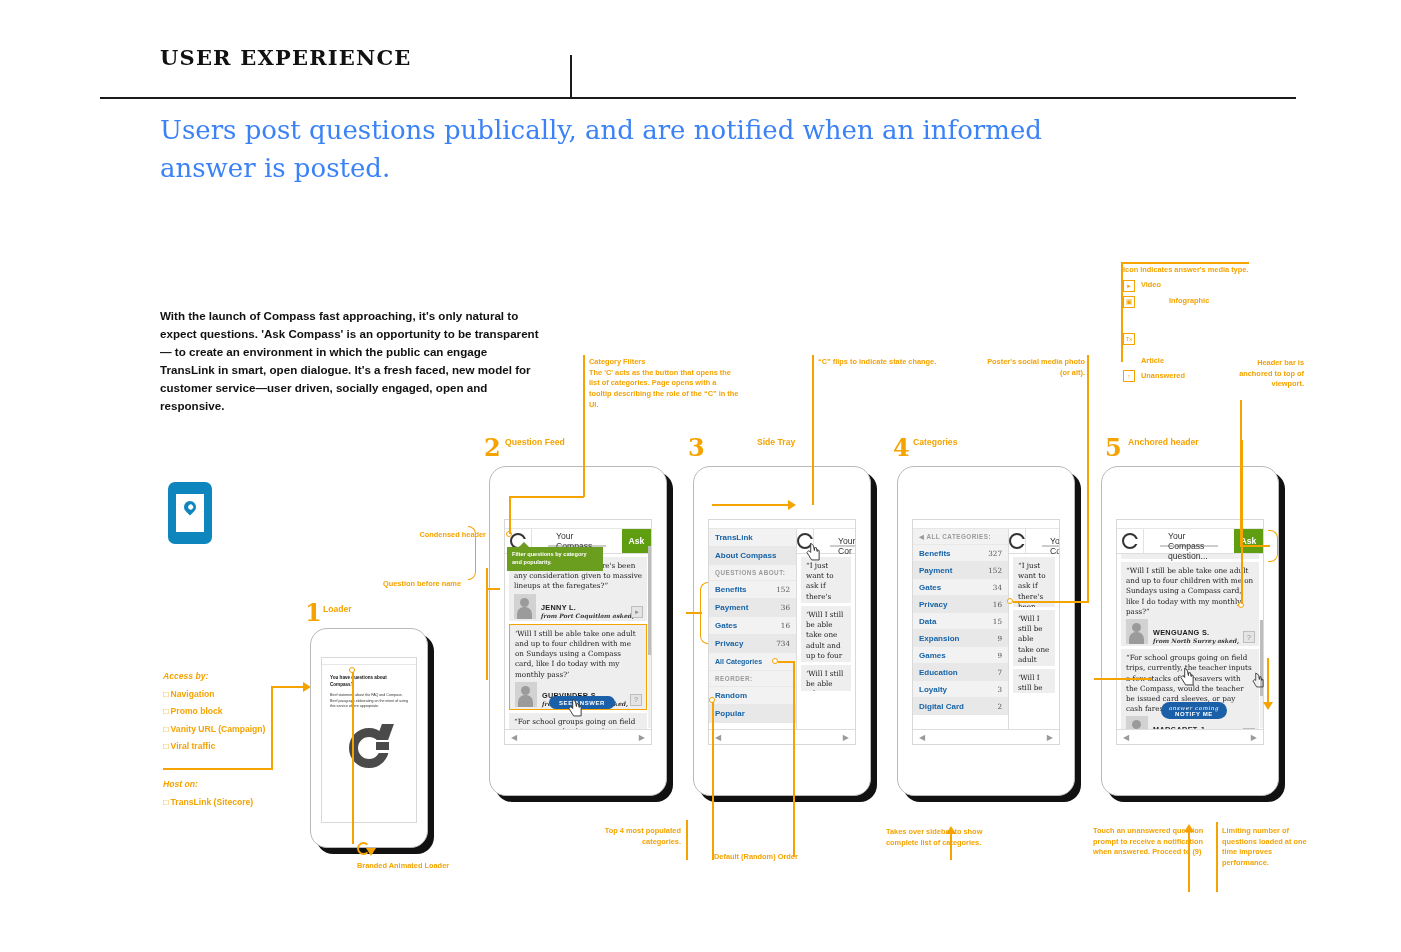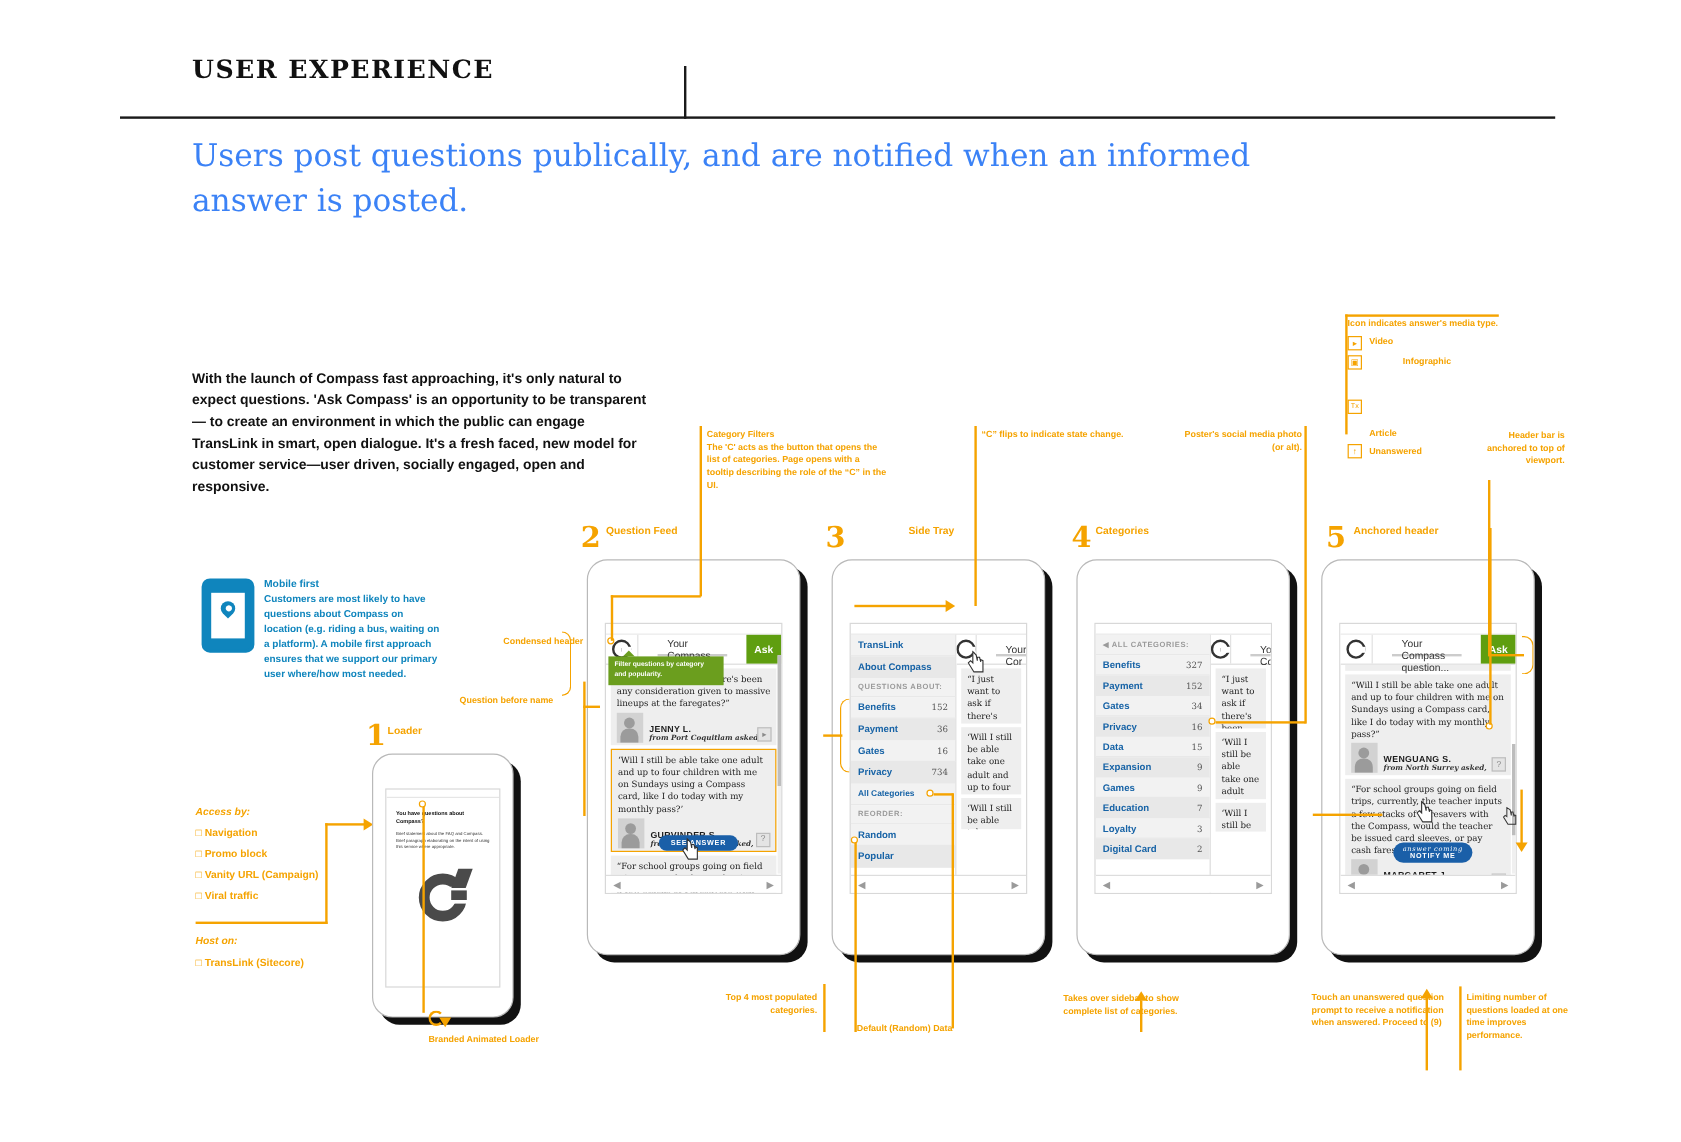"Mobile first" div.mf-text { html: <div> <div>Mobile first</div> <div>Customers are most likely to have questions about Compass on location (e.g. riding a bus, waiting on a platform). A mobile first approach ensures that we support our primary user where/how most needed.</div> </div> -> none }
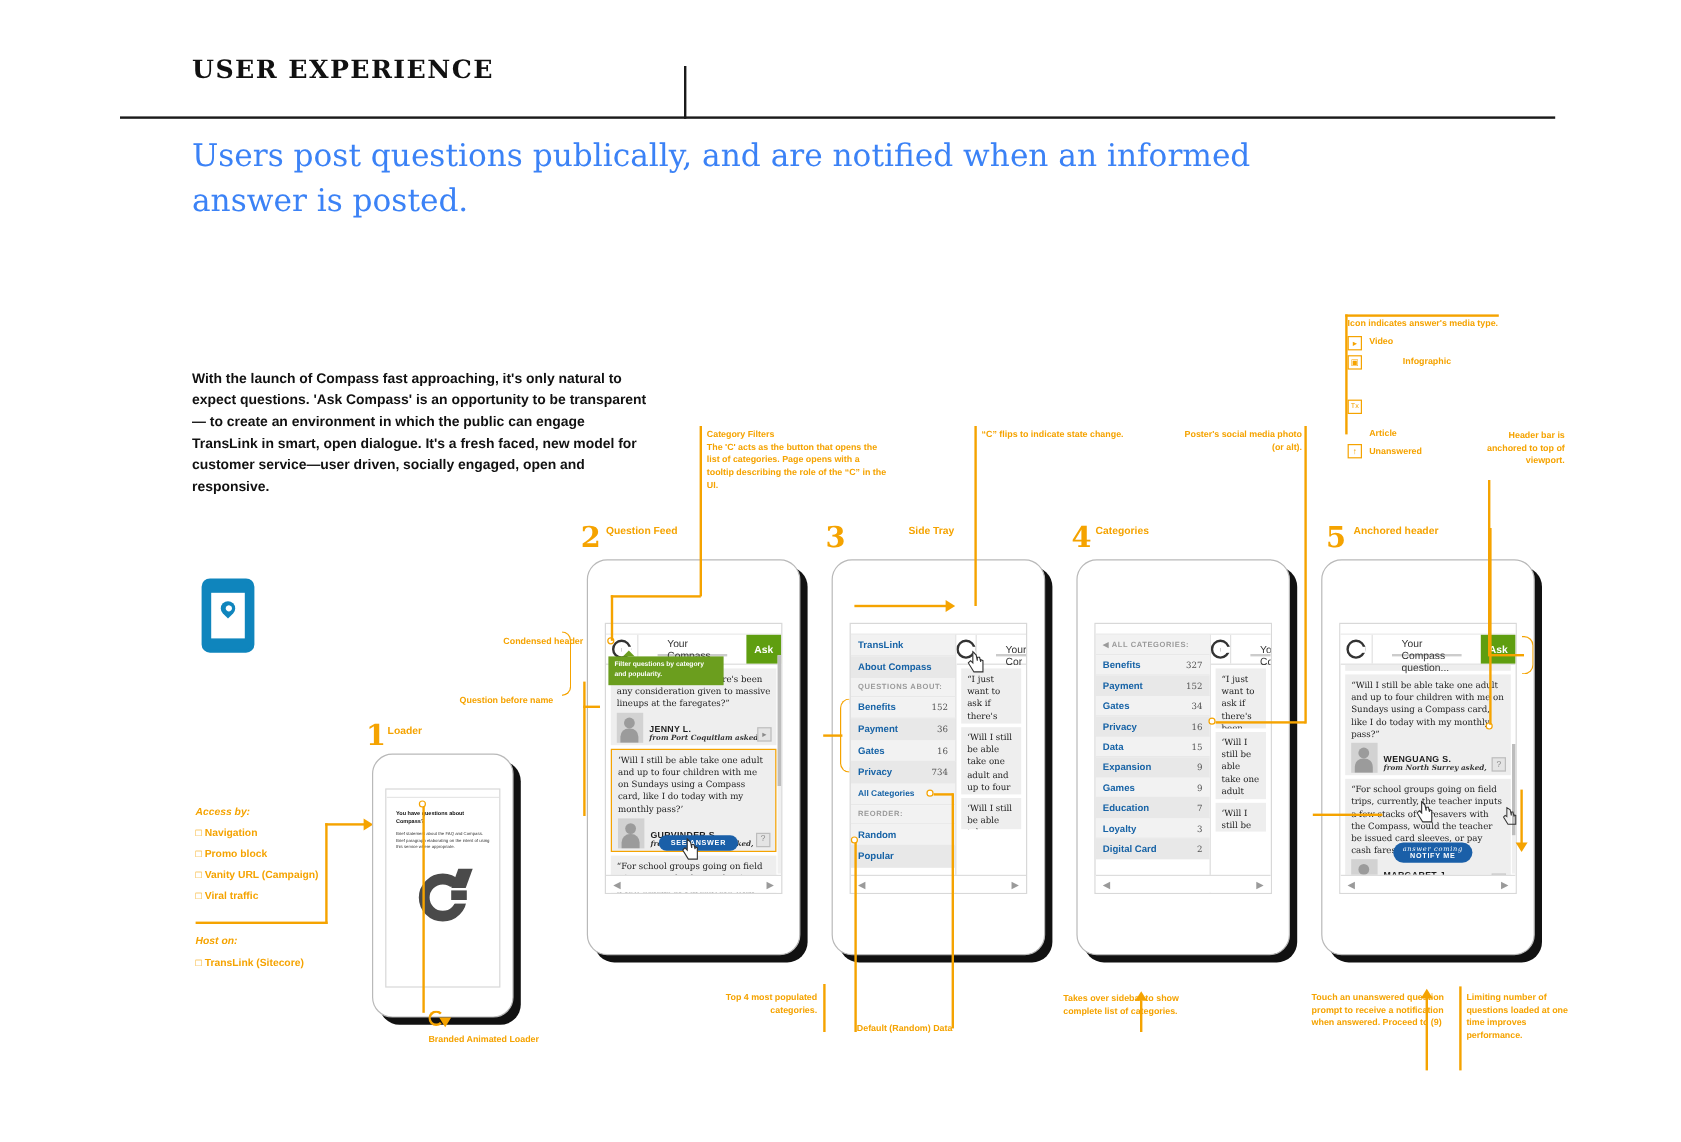"Default (Random) Data" div.anno-title { text: Data -> Order }
